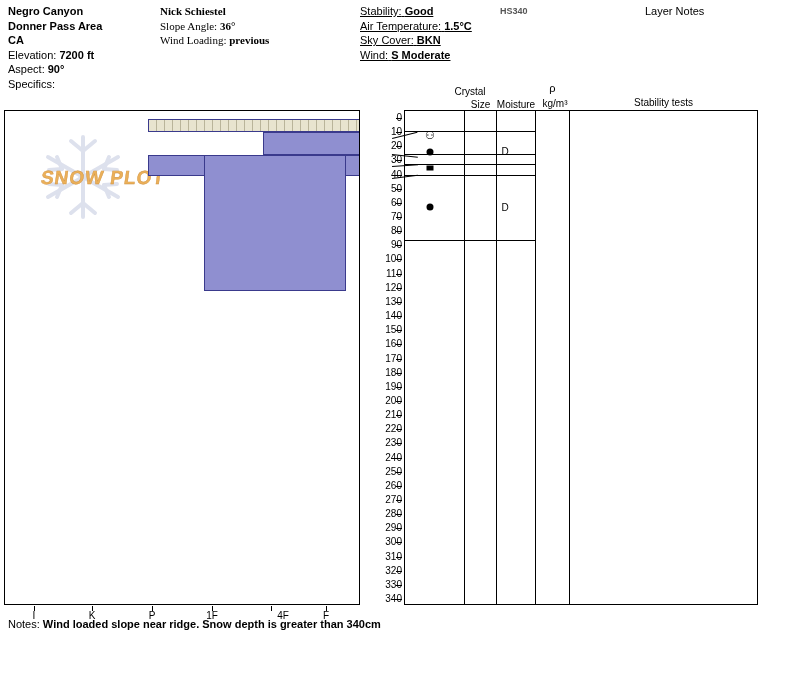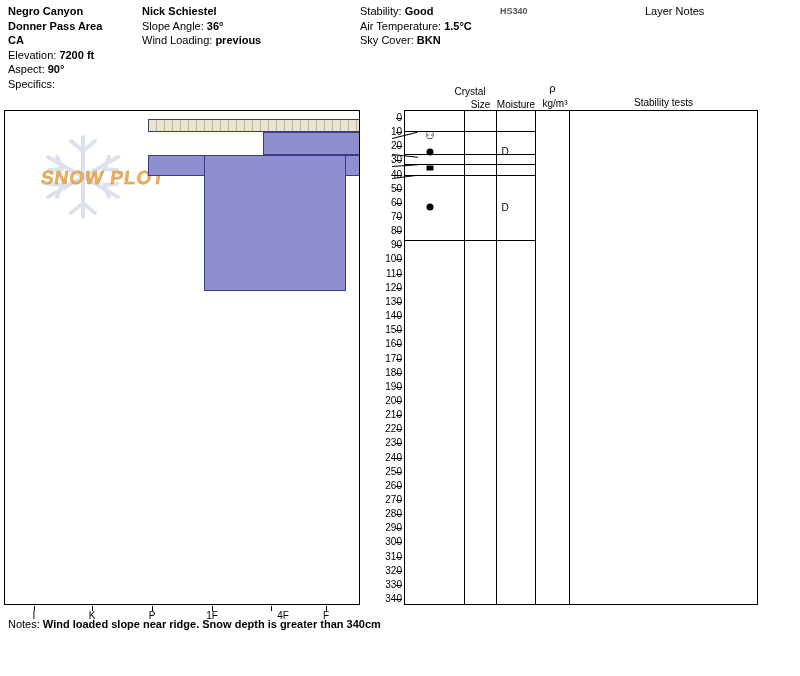"Nick Schiestel" .hdr-col-2 { font-family: none -> Liberation Serif, serif; left: 142px -> 160px }
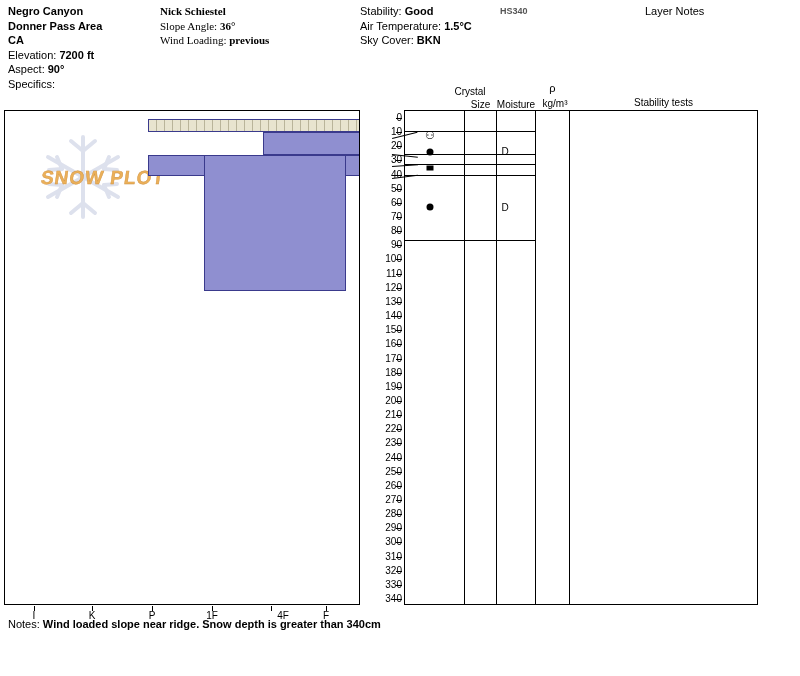"Stability: Good" .hdr-col-3 { text-decoration: none -> underline }
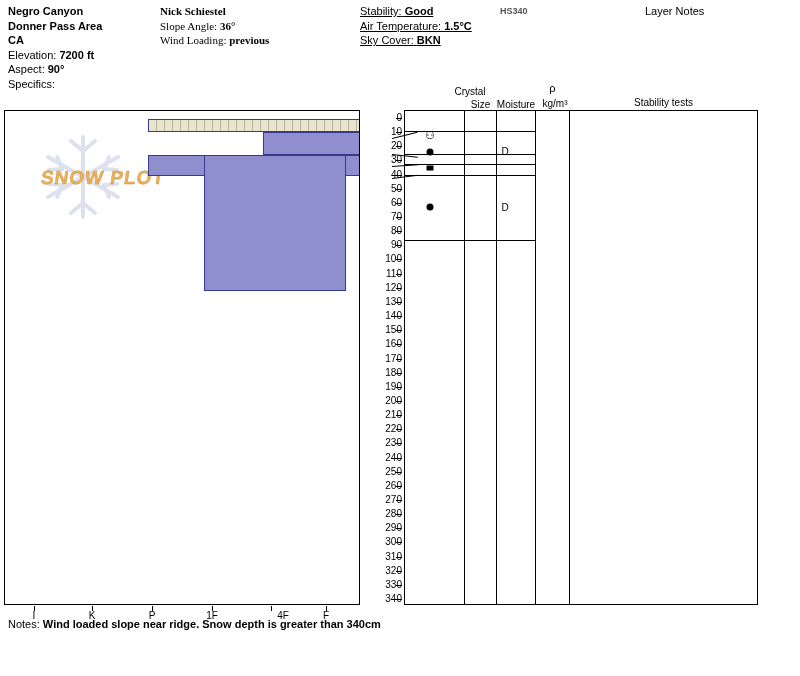"Wind: S Moderate" div.hdr-line { html: none -> <div> <span>Wind:</span> <span>S Moderate</span> </div> }
